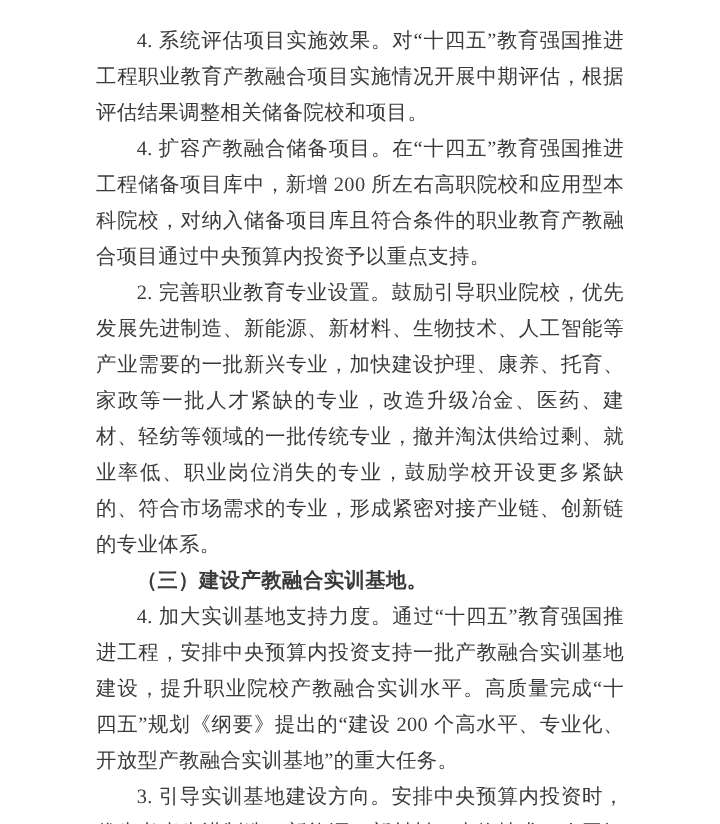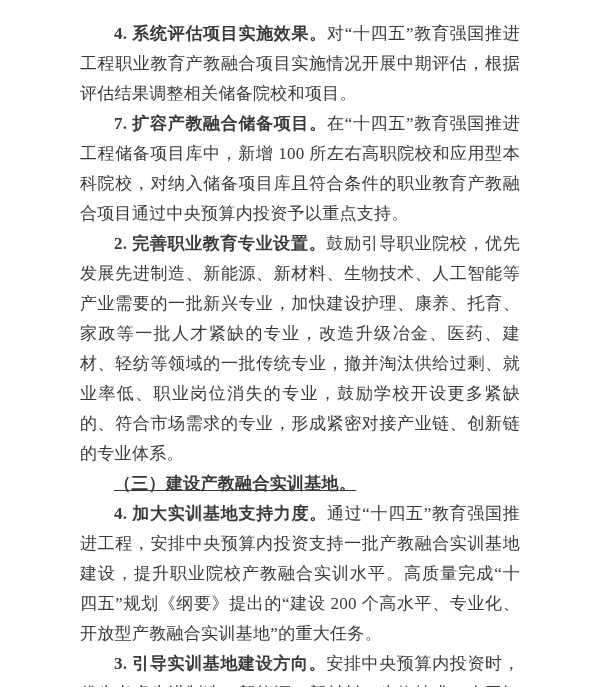"4. 系统评估项目实施效果。" .para .lead { font-weight: 700 -> 400 }
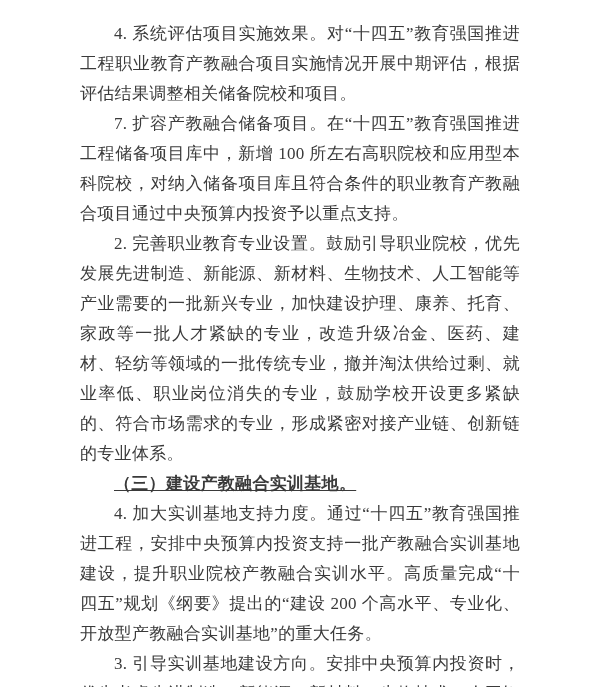"7. 扩容产教融合储备项目。" span.lead { text: 7 -> 4 }
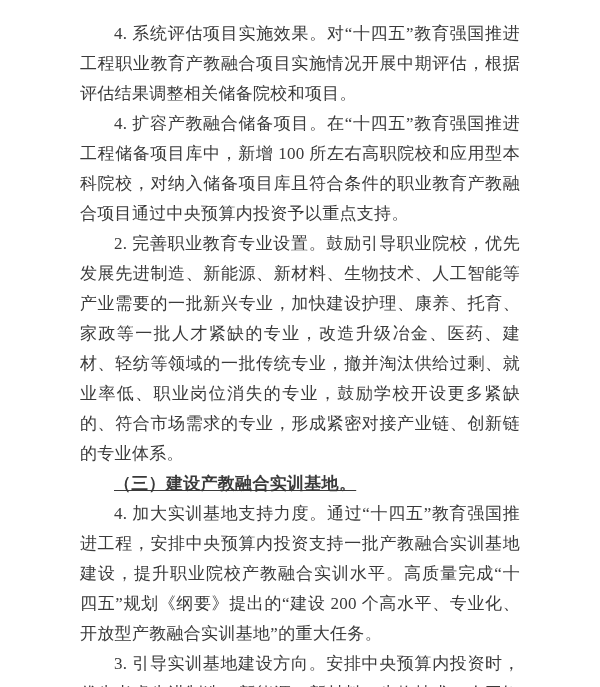"在“十四五”教育强国推进工程储备项目库中，新增 100" span { text: 100 -> 200 }
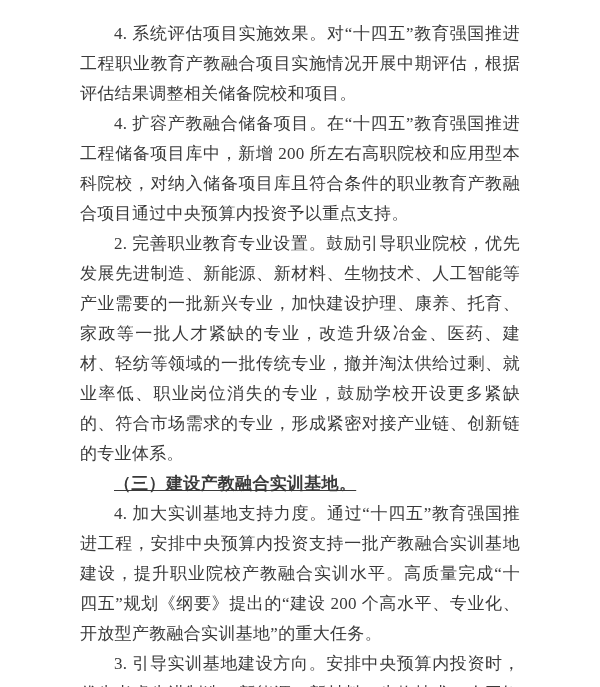"（三）建设产教融合实训基地。" .para.heading .lead { text-decoration: underline -> none }
